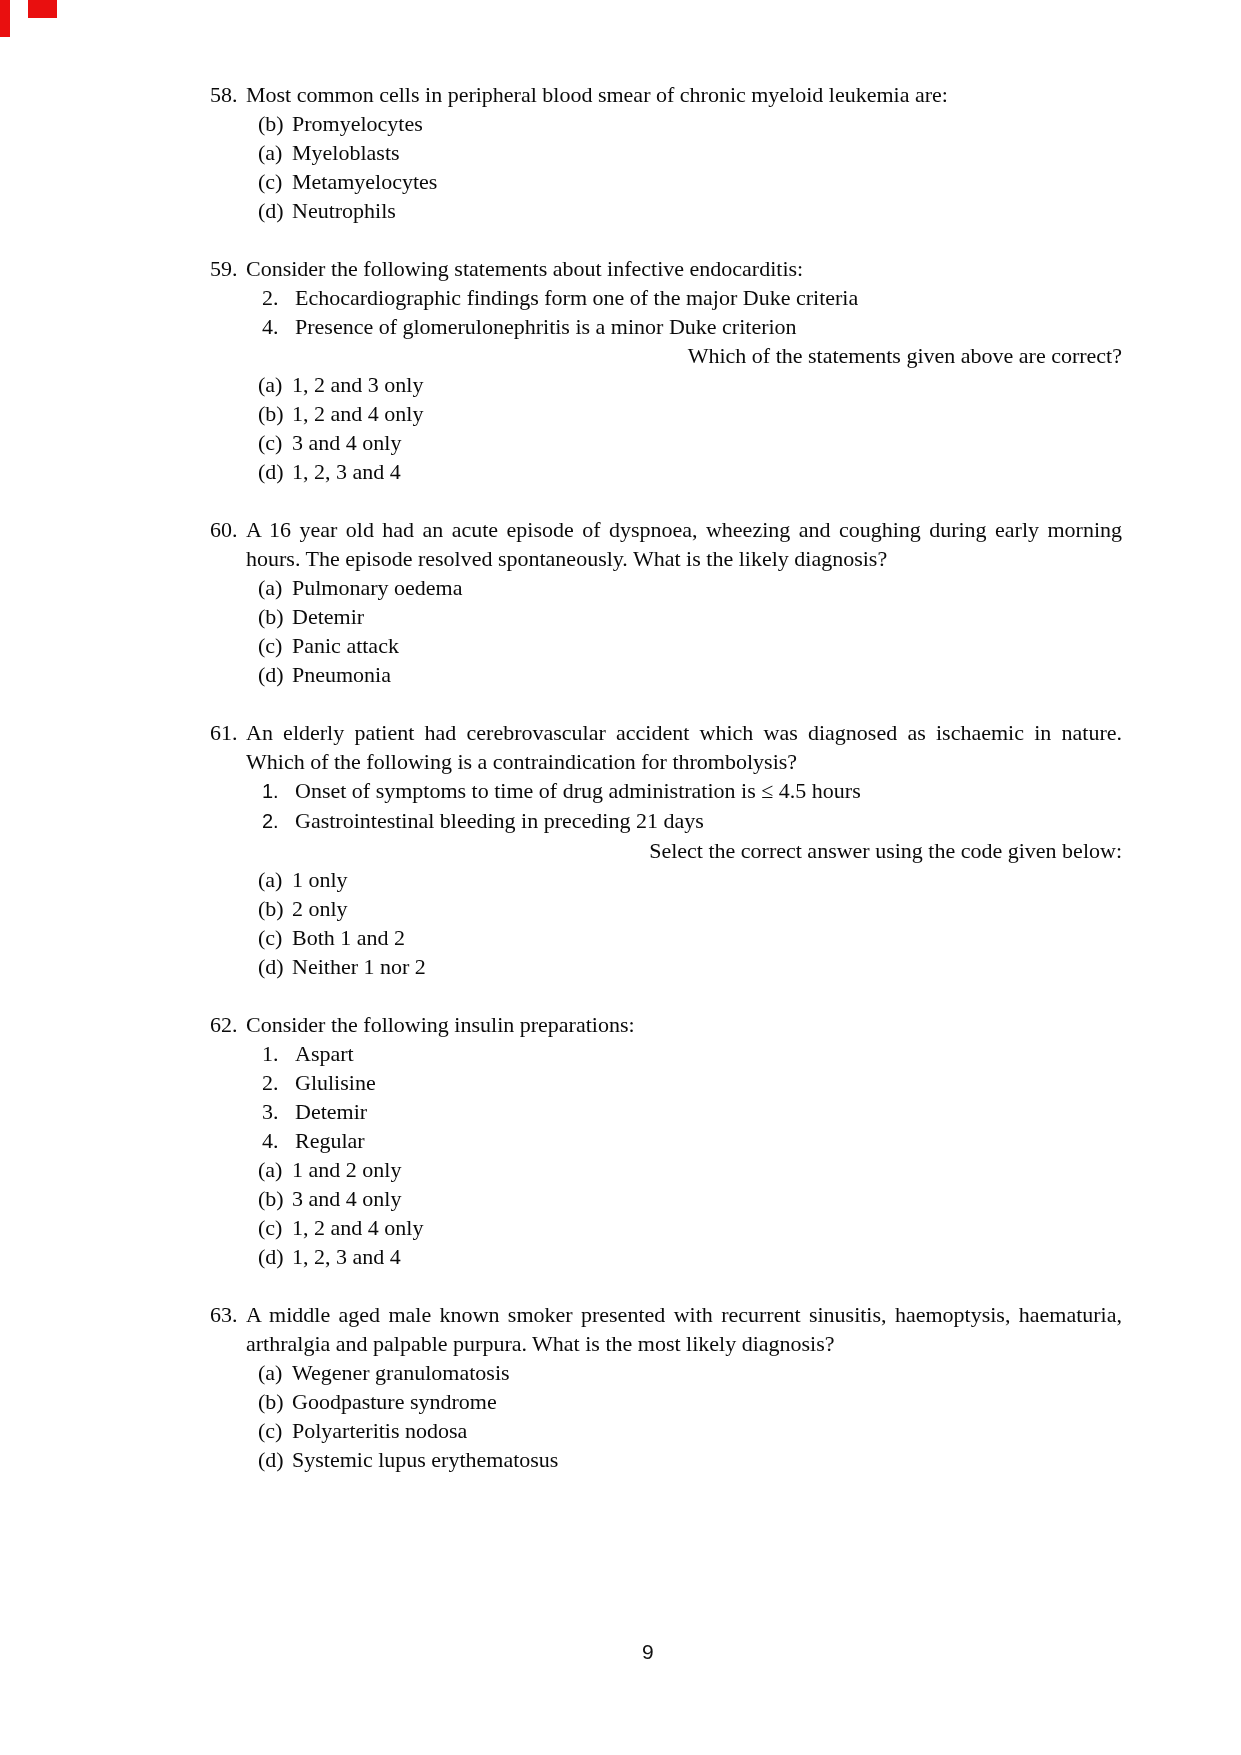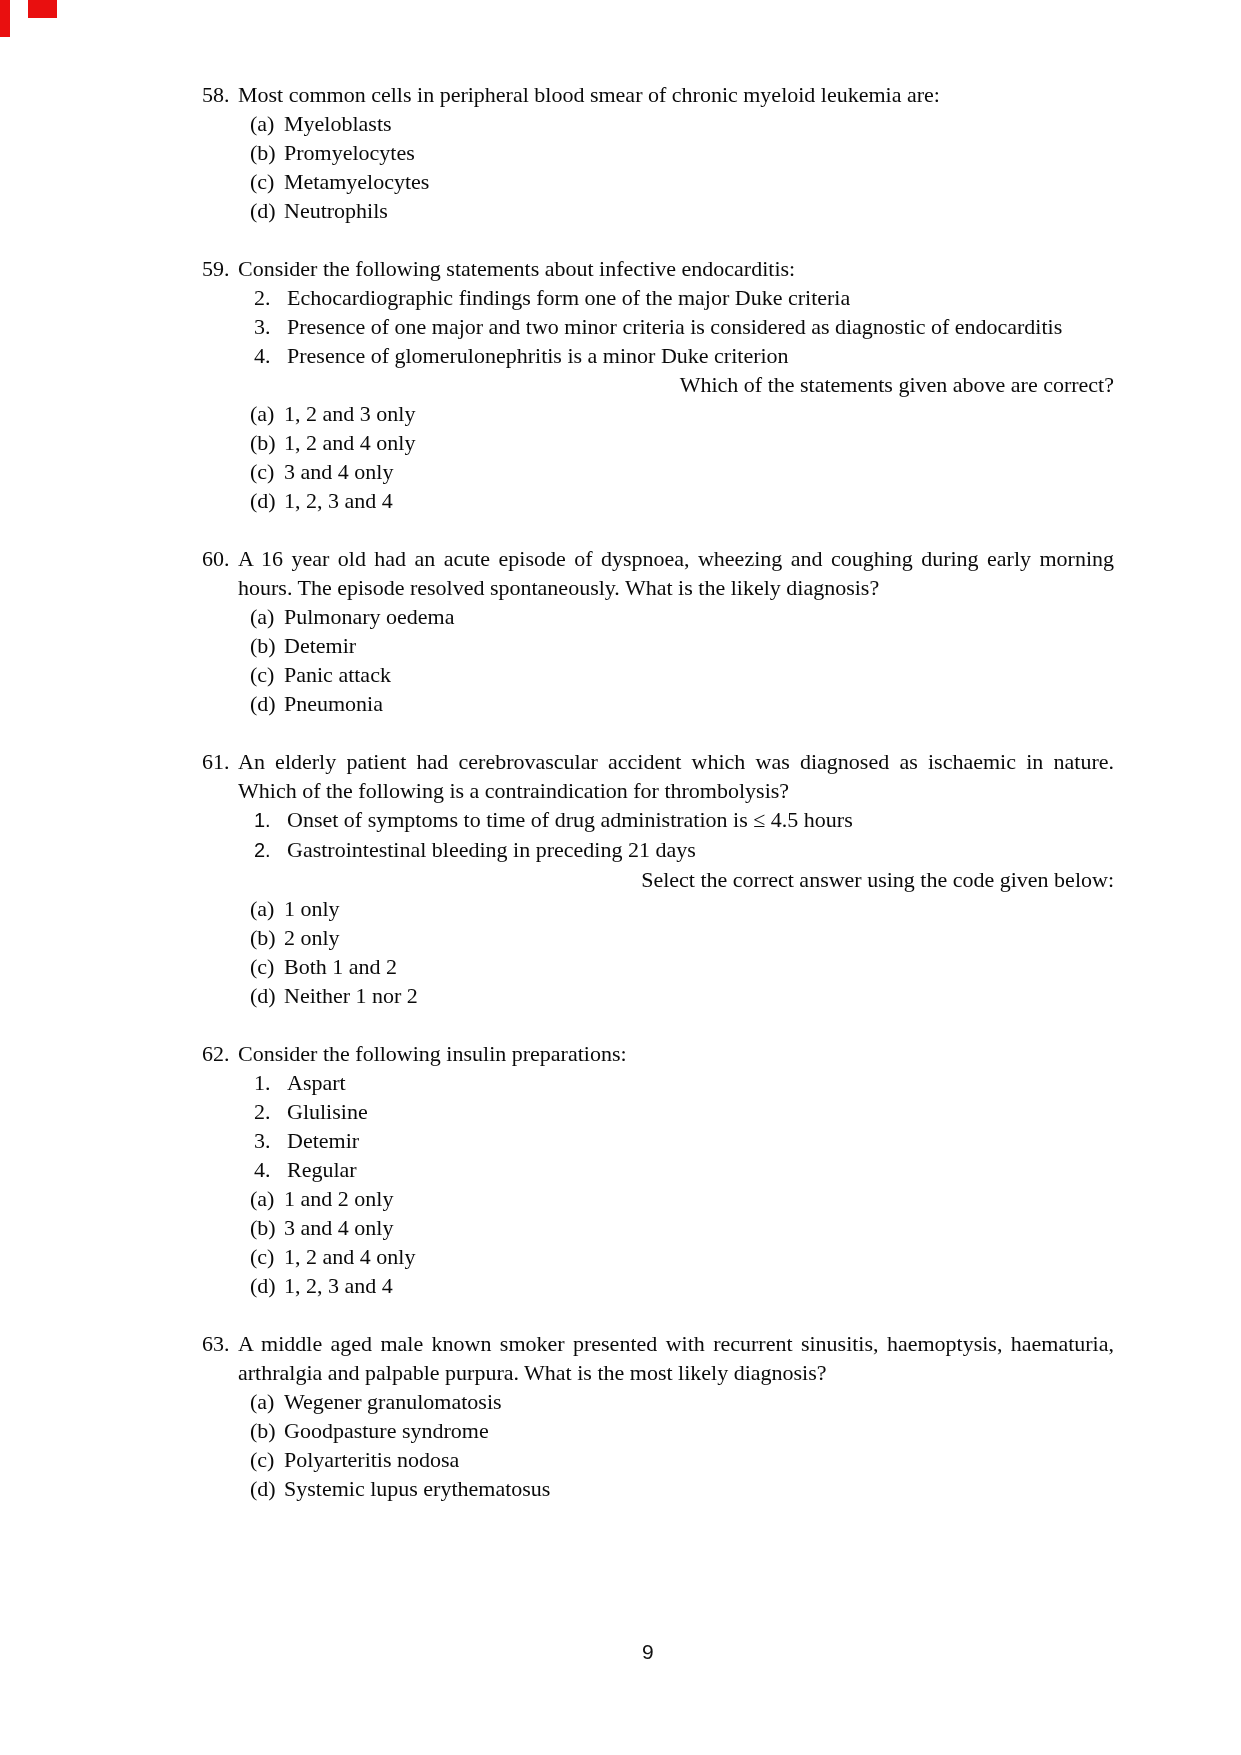"58. Most common cells in" .content { left: 202px -> 210px }
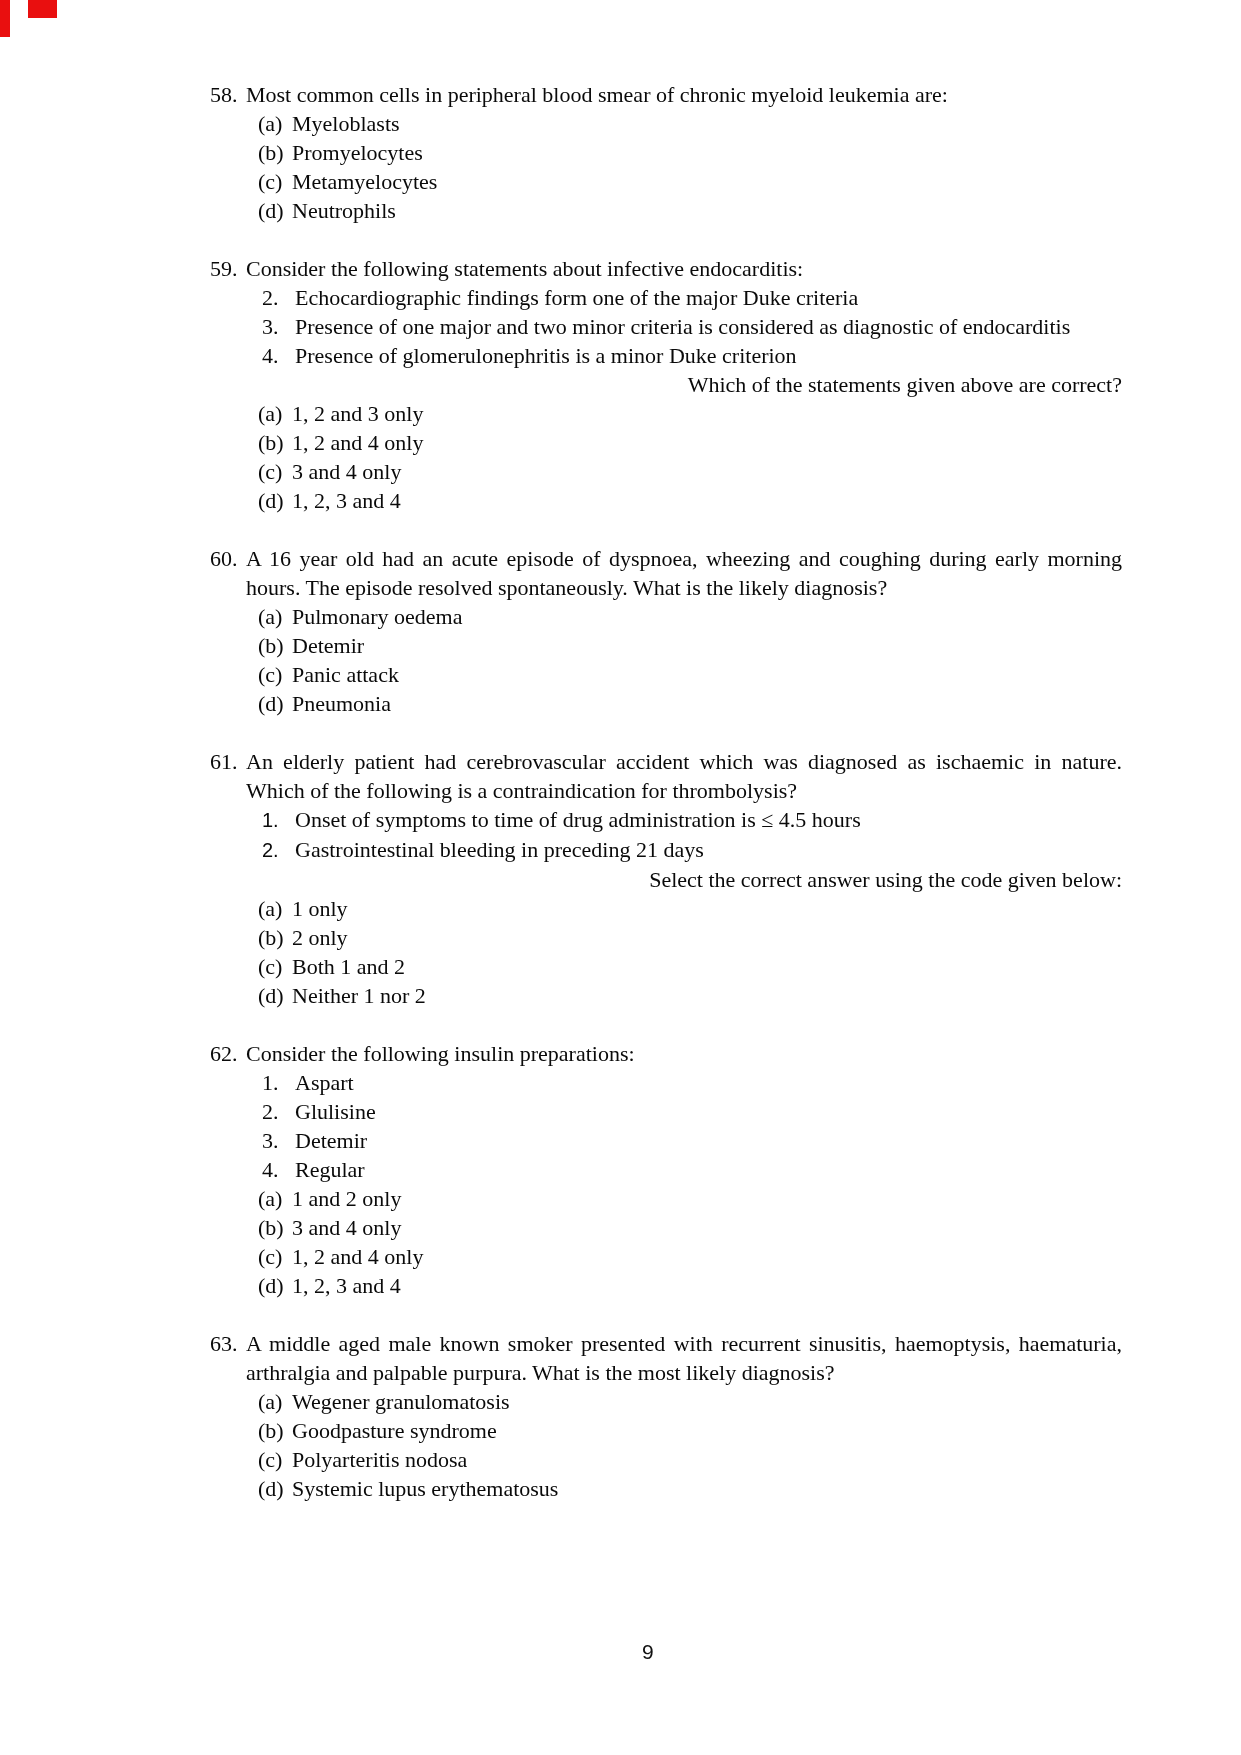"(a) Myeloblasts" p.opt { order: before "(b) Promyelocytes" -> after "(b) Promyelocytes" }
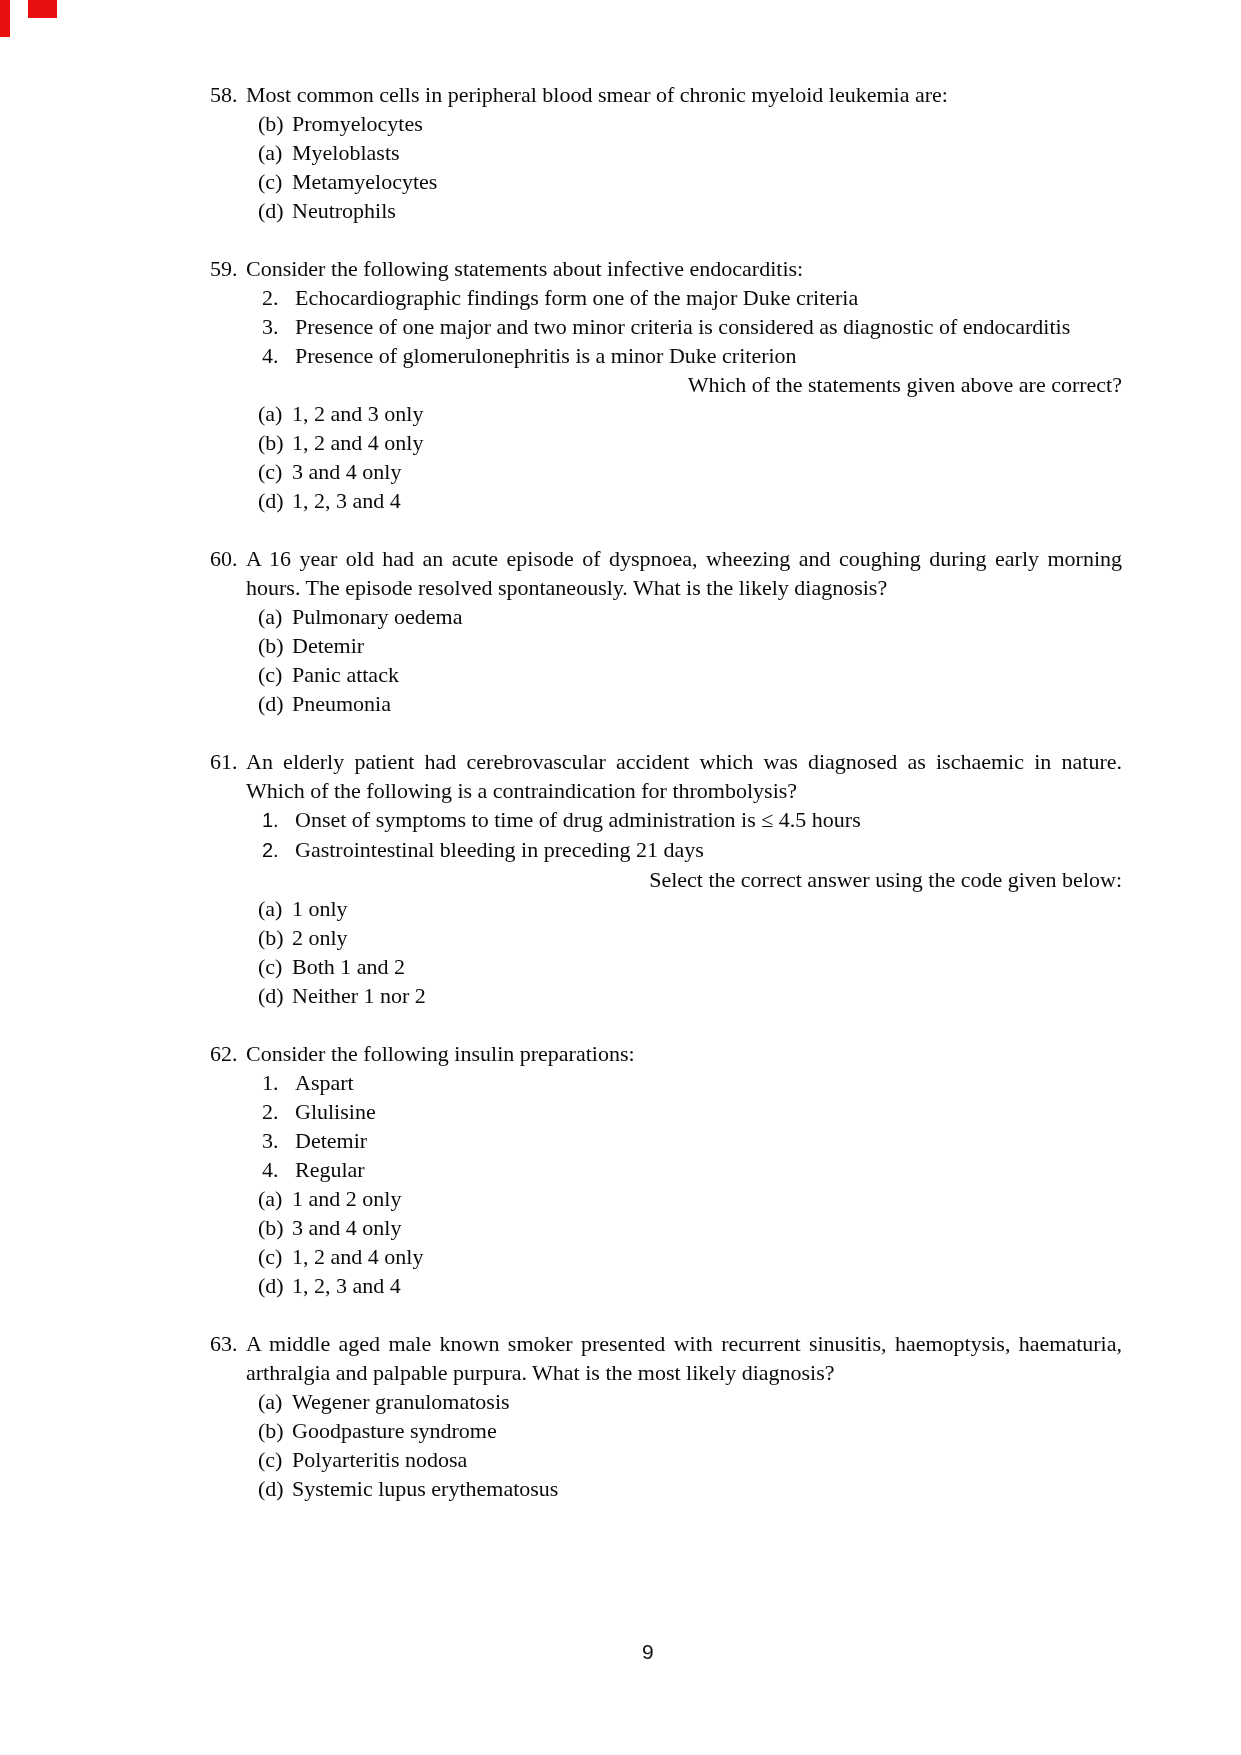"3. Presence of one major" p.item { html: <p><span>3.</span><span>Presence of one major and two minor criteria is considered as diagnostic of endocarditis</span></p> -> none }
